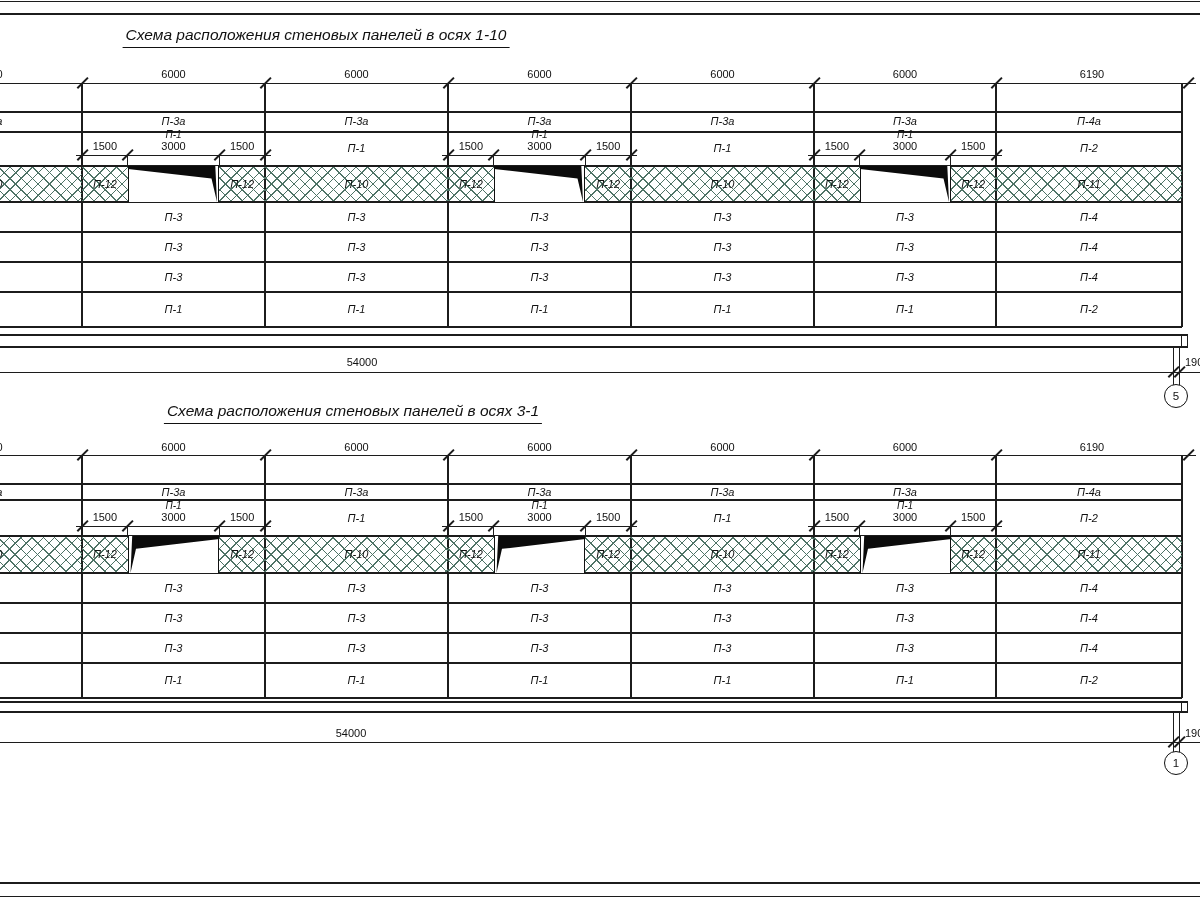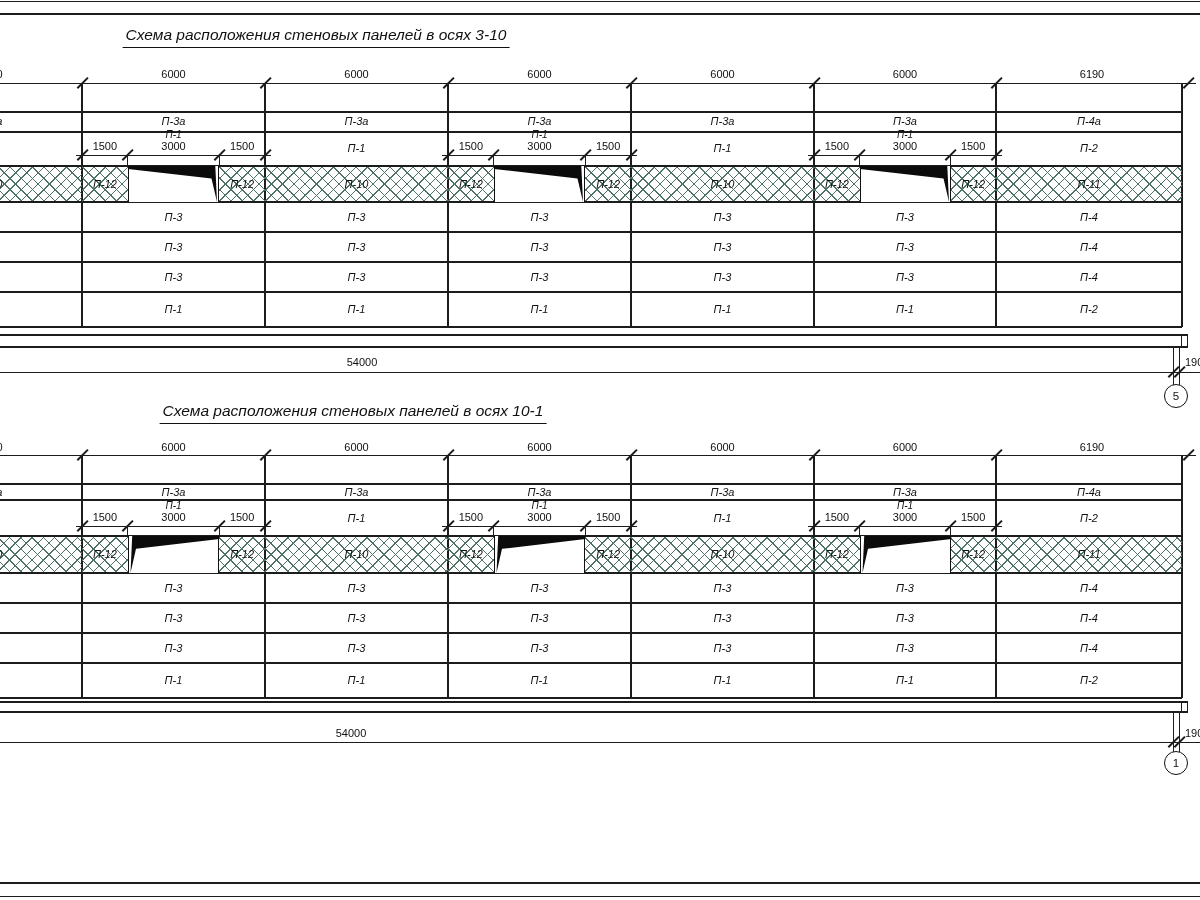"Схема расположения стеновых панелей в осях 3-10" div.title { text: 3-10 -> 1-10 }
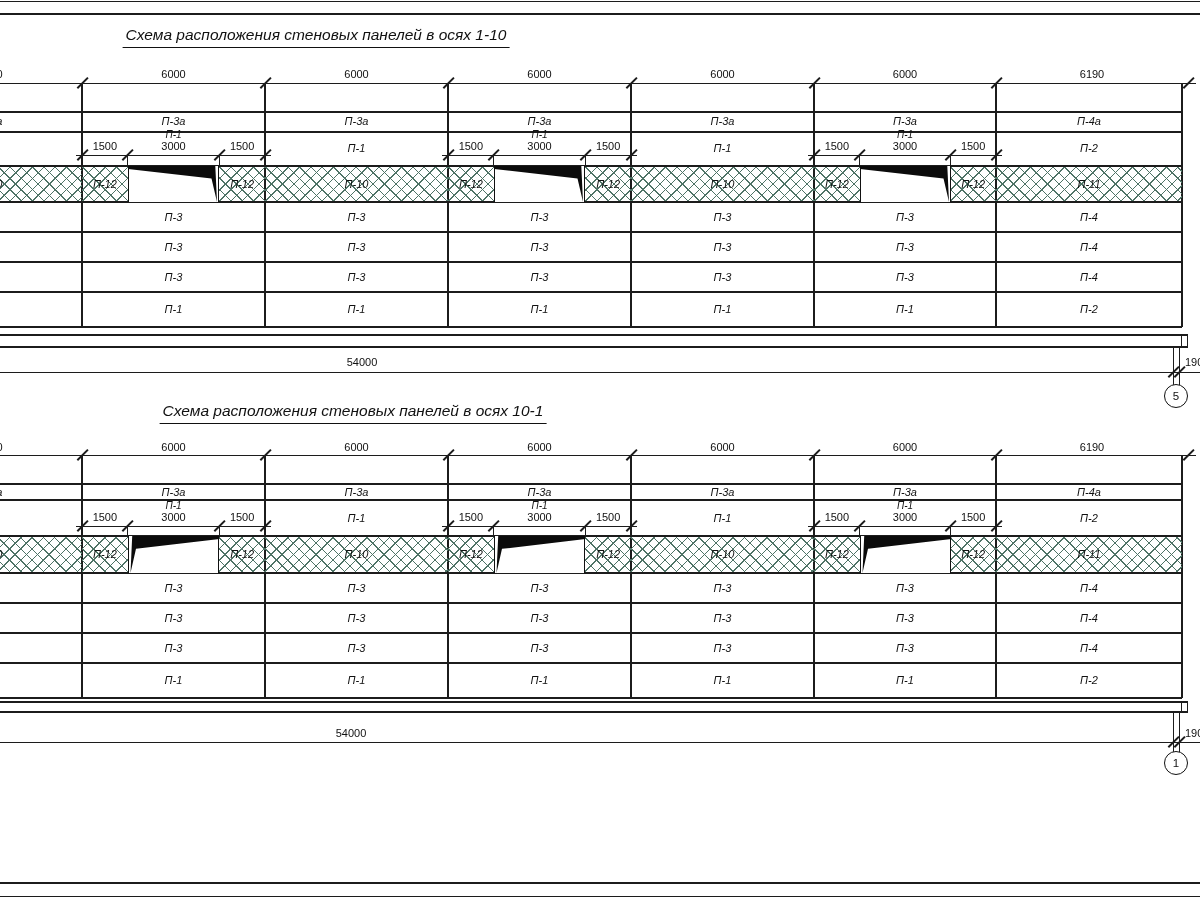"Схема расположения стеновых панелей в осях 10-1" div.title { text: 10-1 -> 3-1 }
